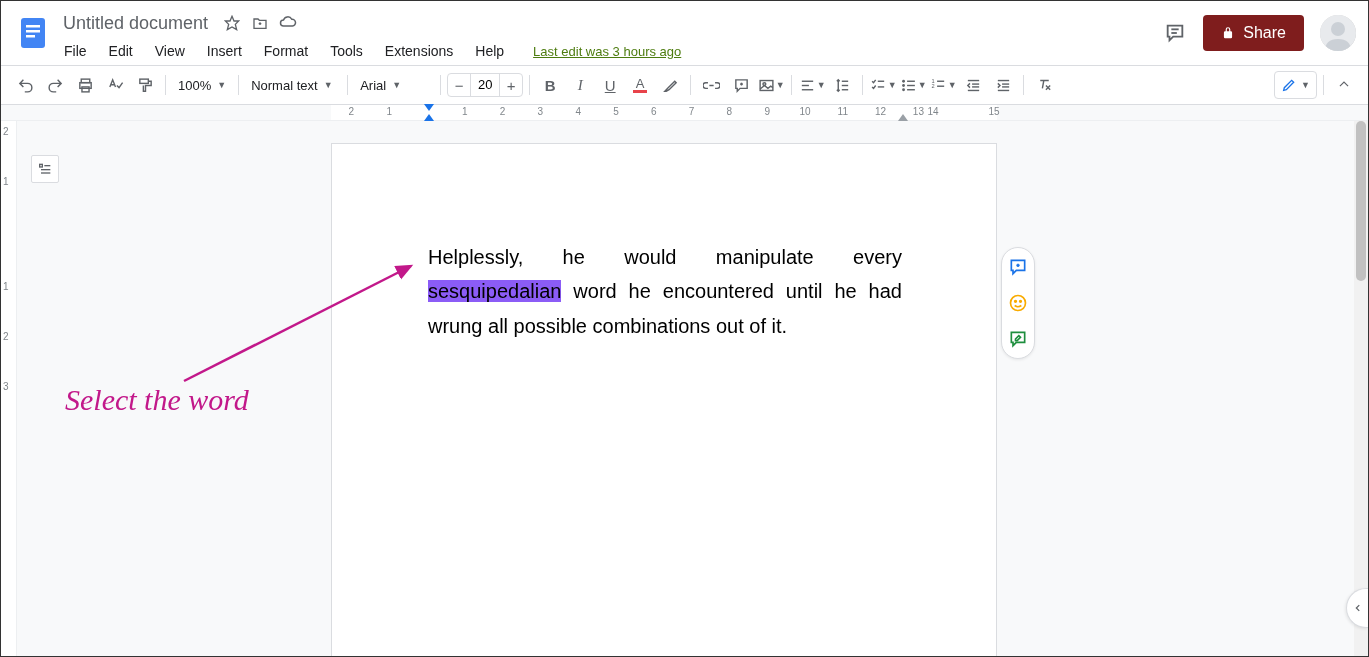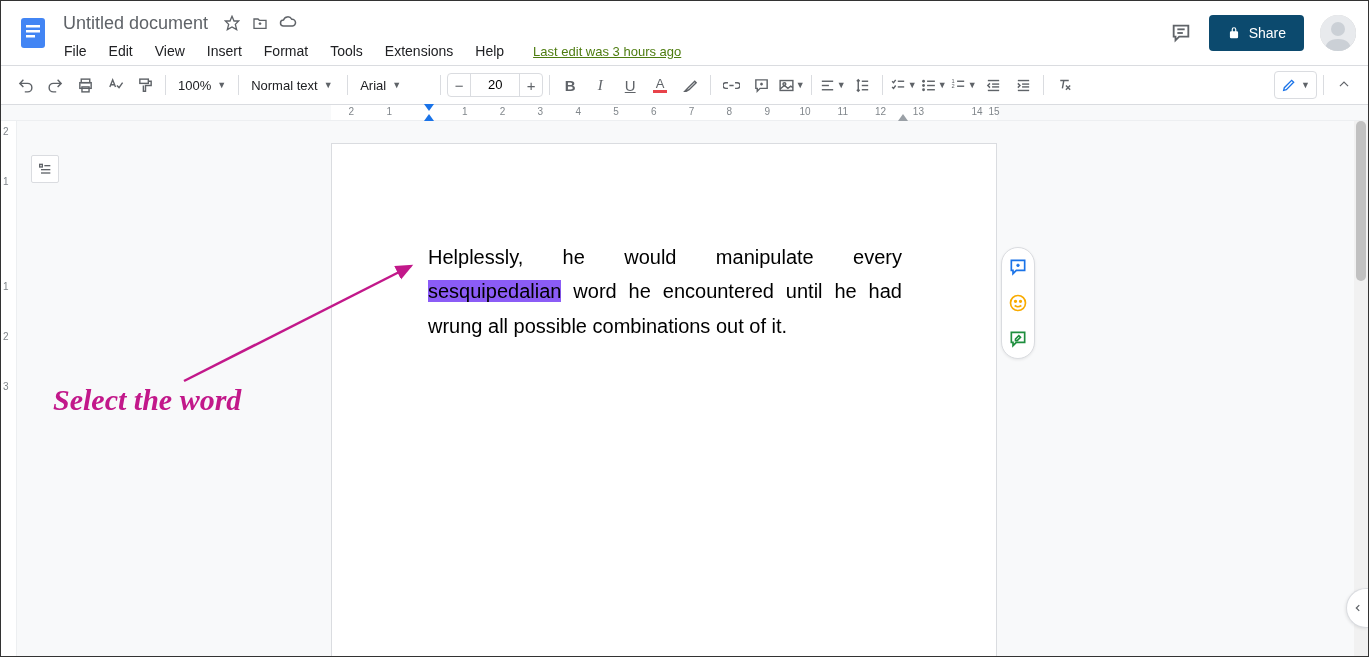"Share" .share-btn { background: #0c4a6e -> #7f1d1d; font-size: 14px -> 16px }
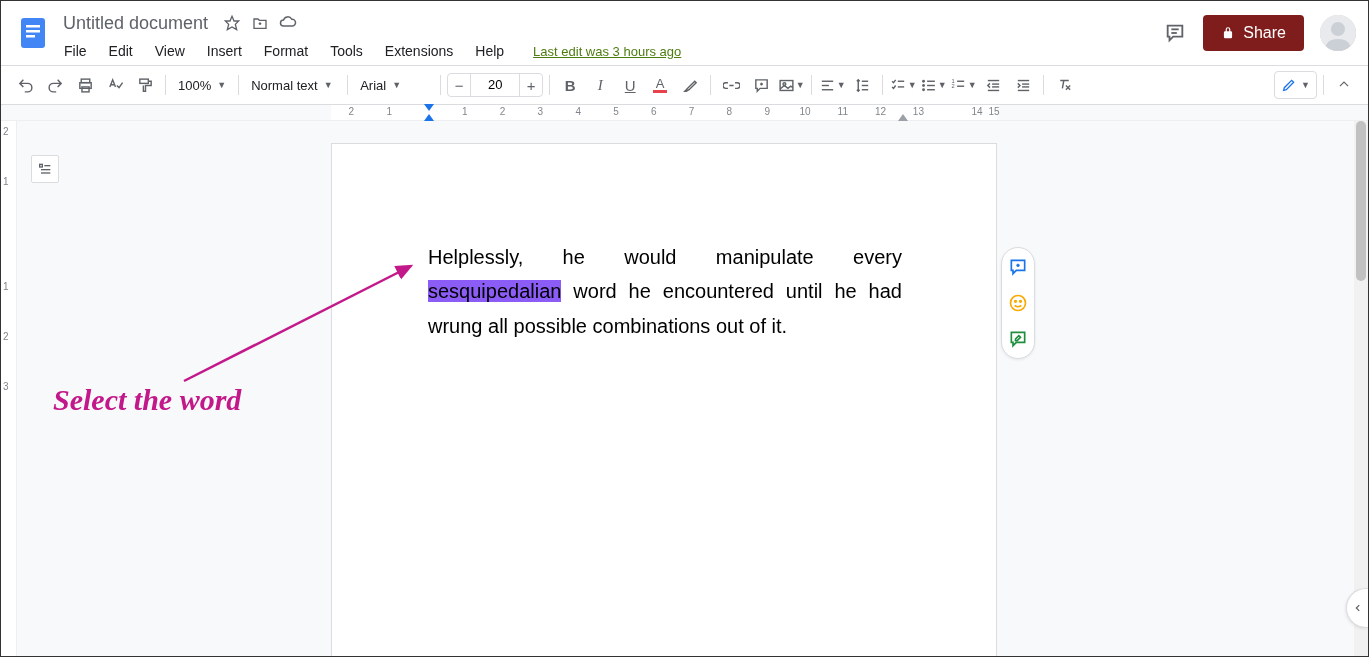"20" .font-size-group .fs-val { width: 50px -> 30px }
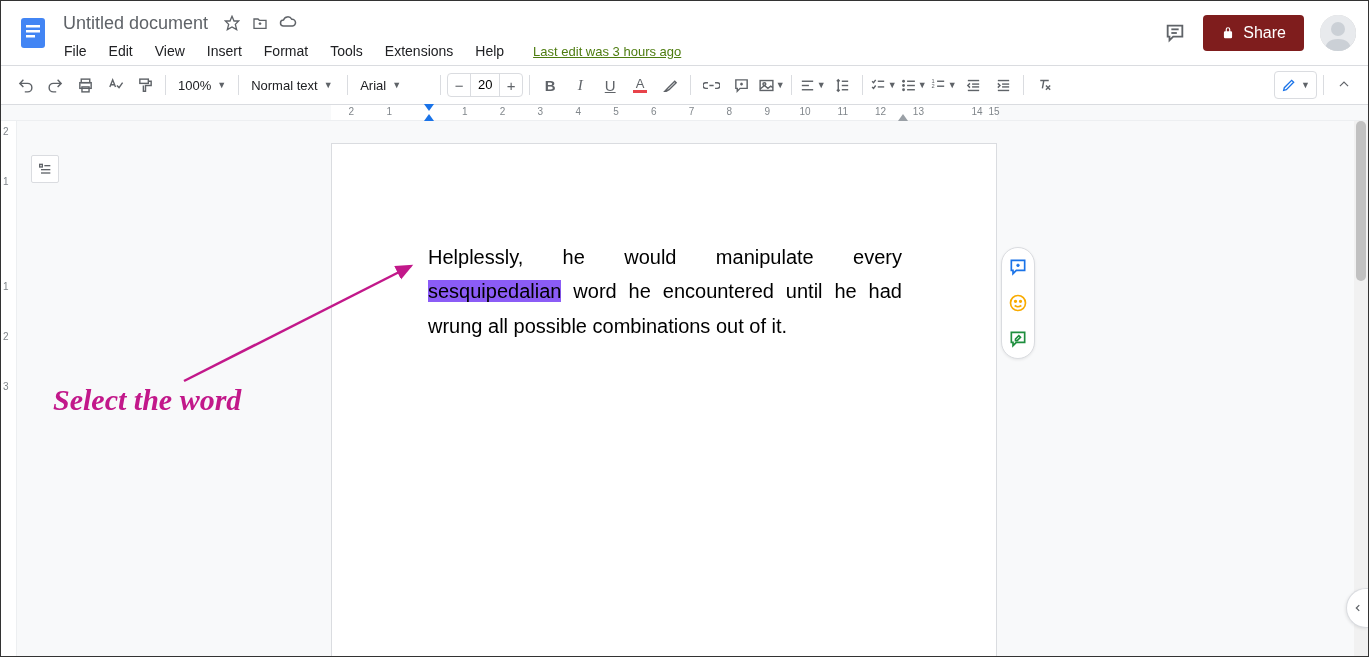"14" span.ruler-num { left: 976px -> 932px }
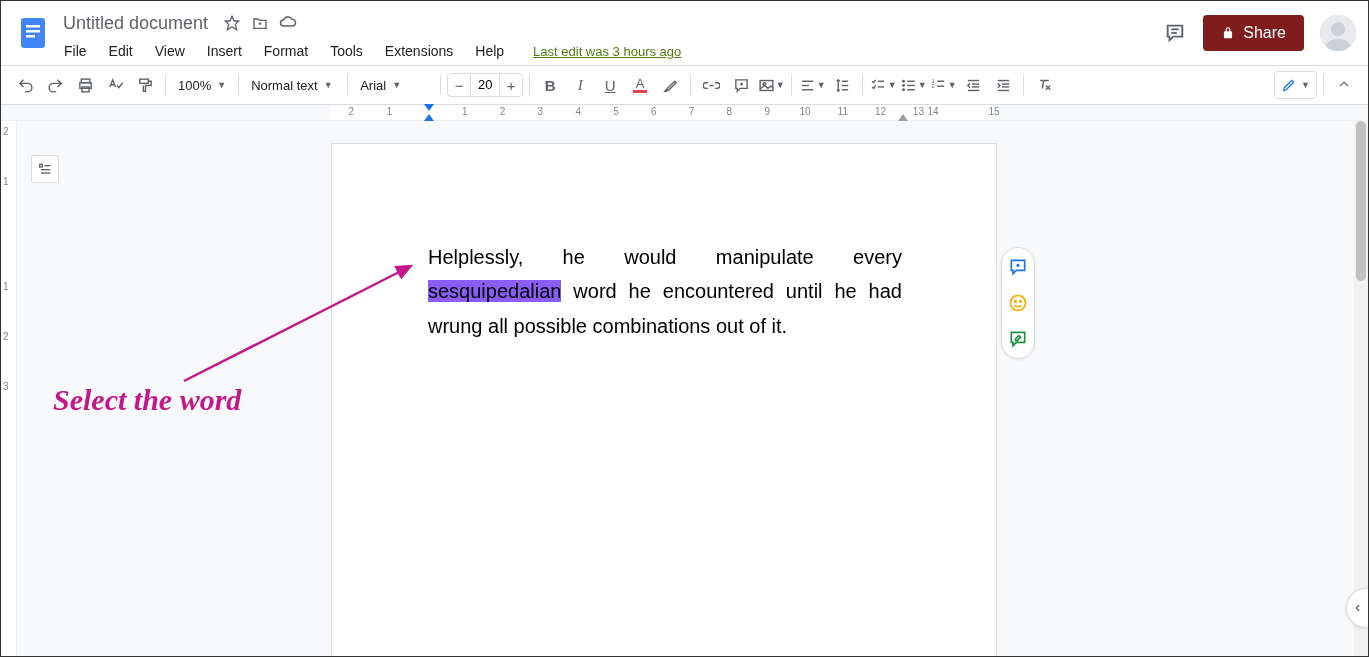"Select the word" div.annotation-text { font-weight: bold -> none; left: 52px -> 64px }
